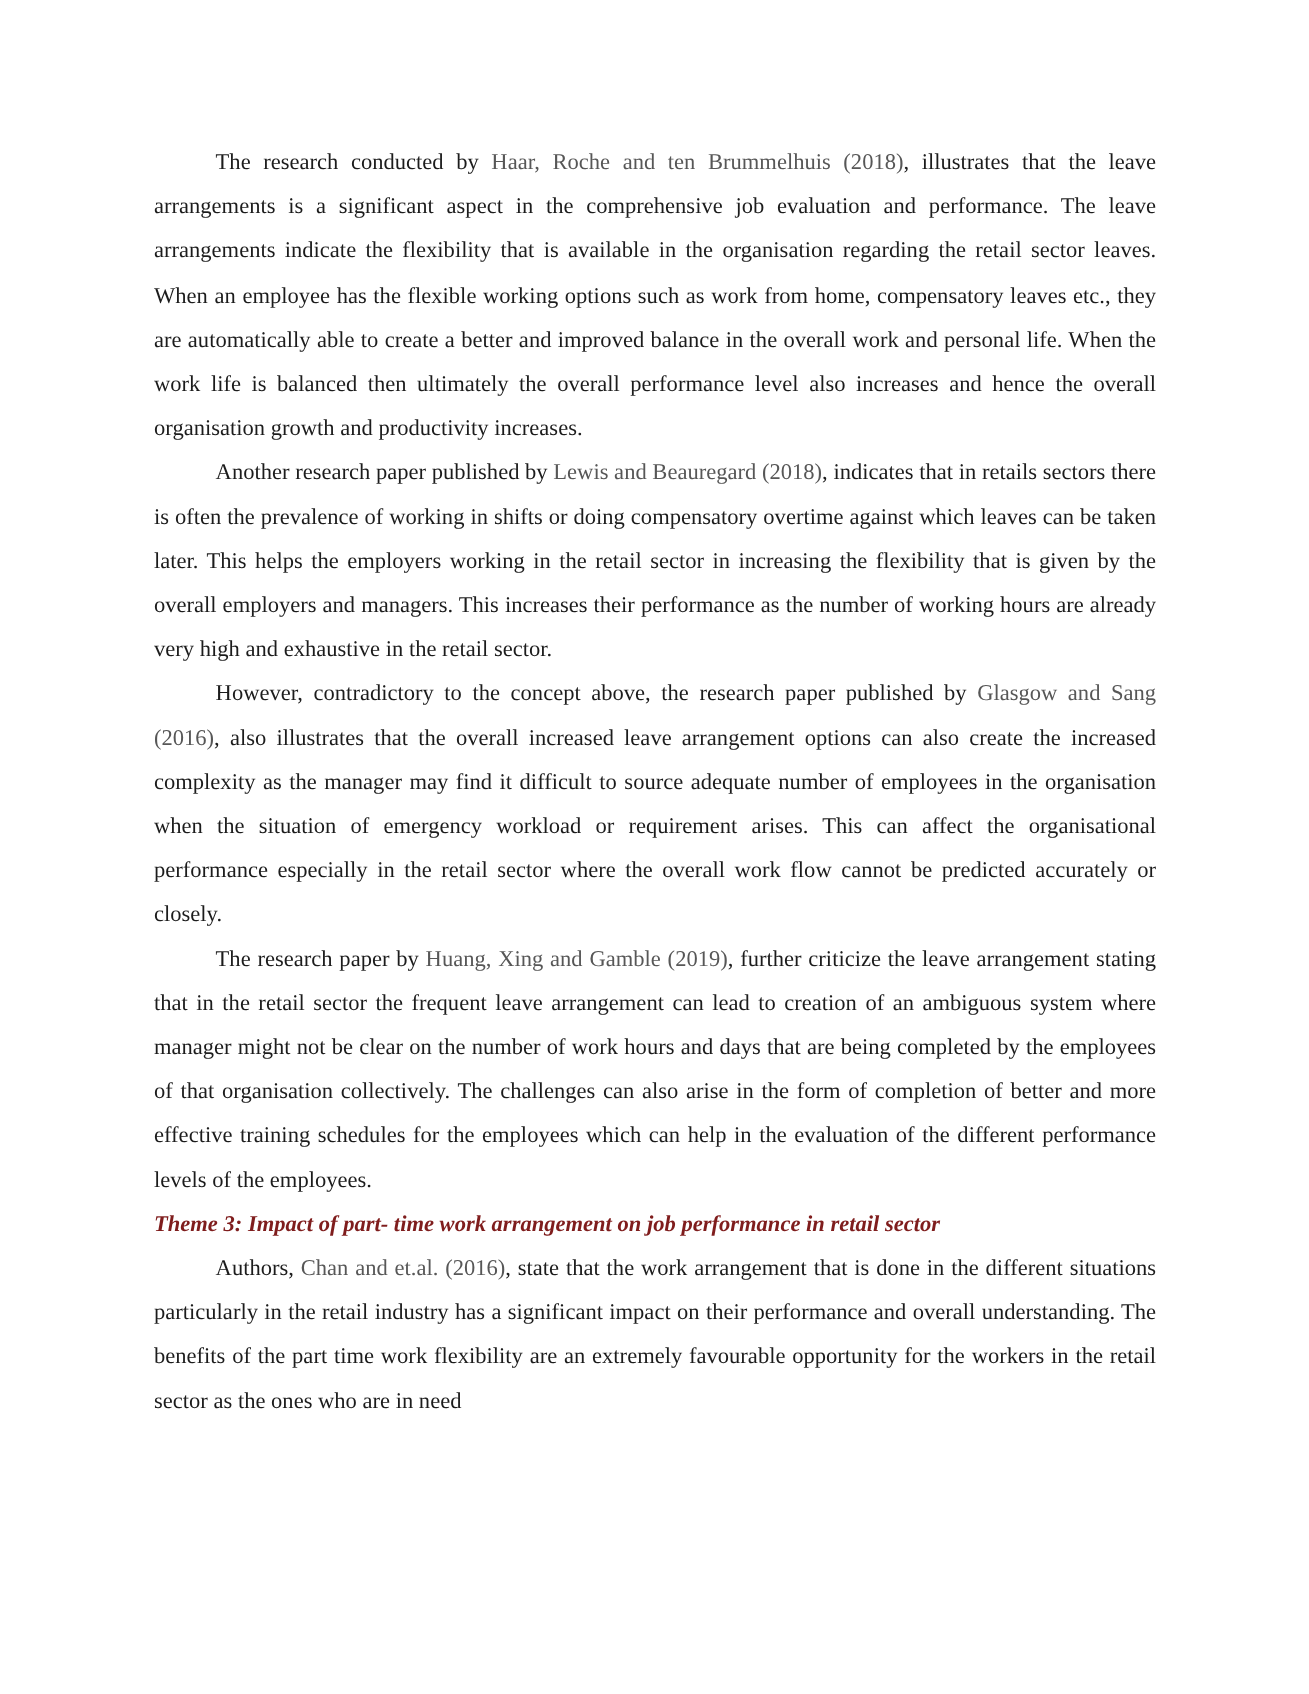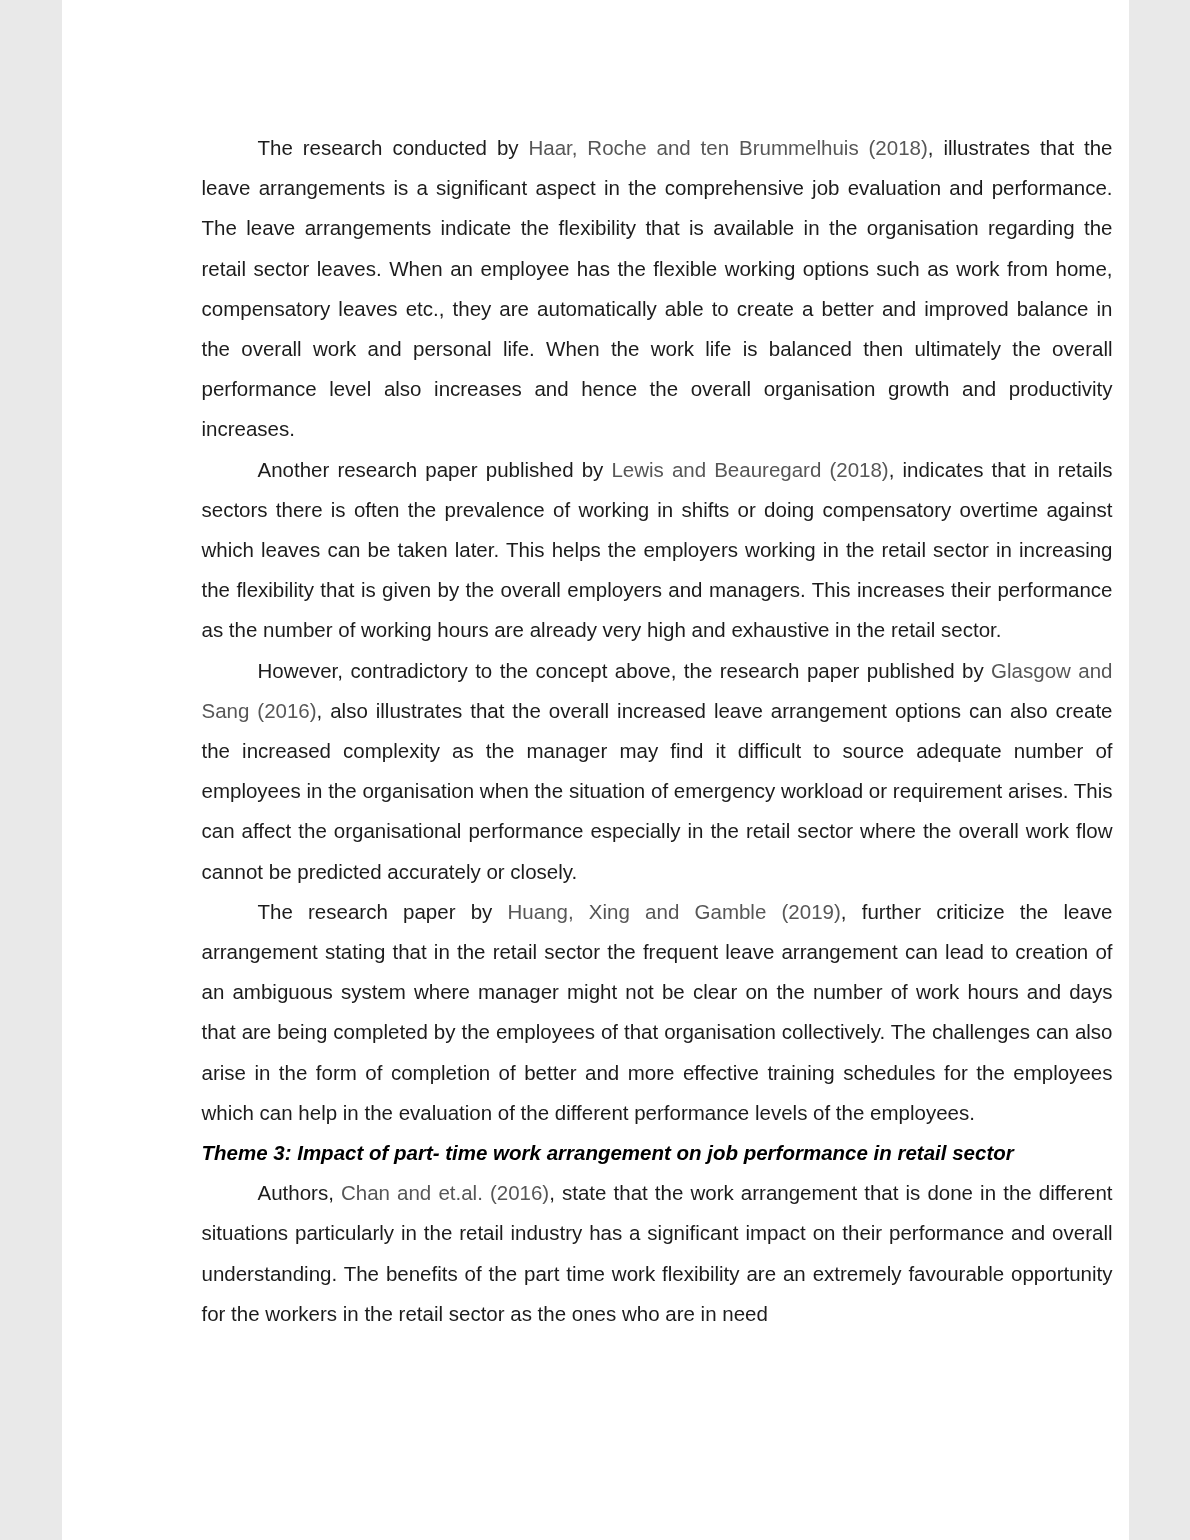"The research conducted by Haar," .page { font-family: Liberation Sans, sans-serif -> Liberation Serif, serif; width: 1067px -> 1190px }
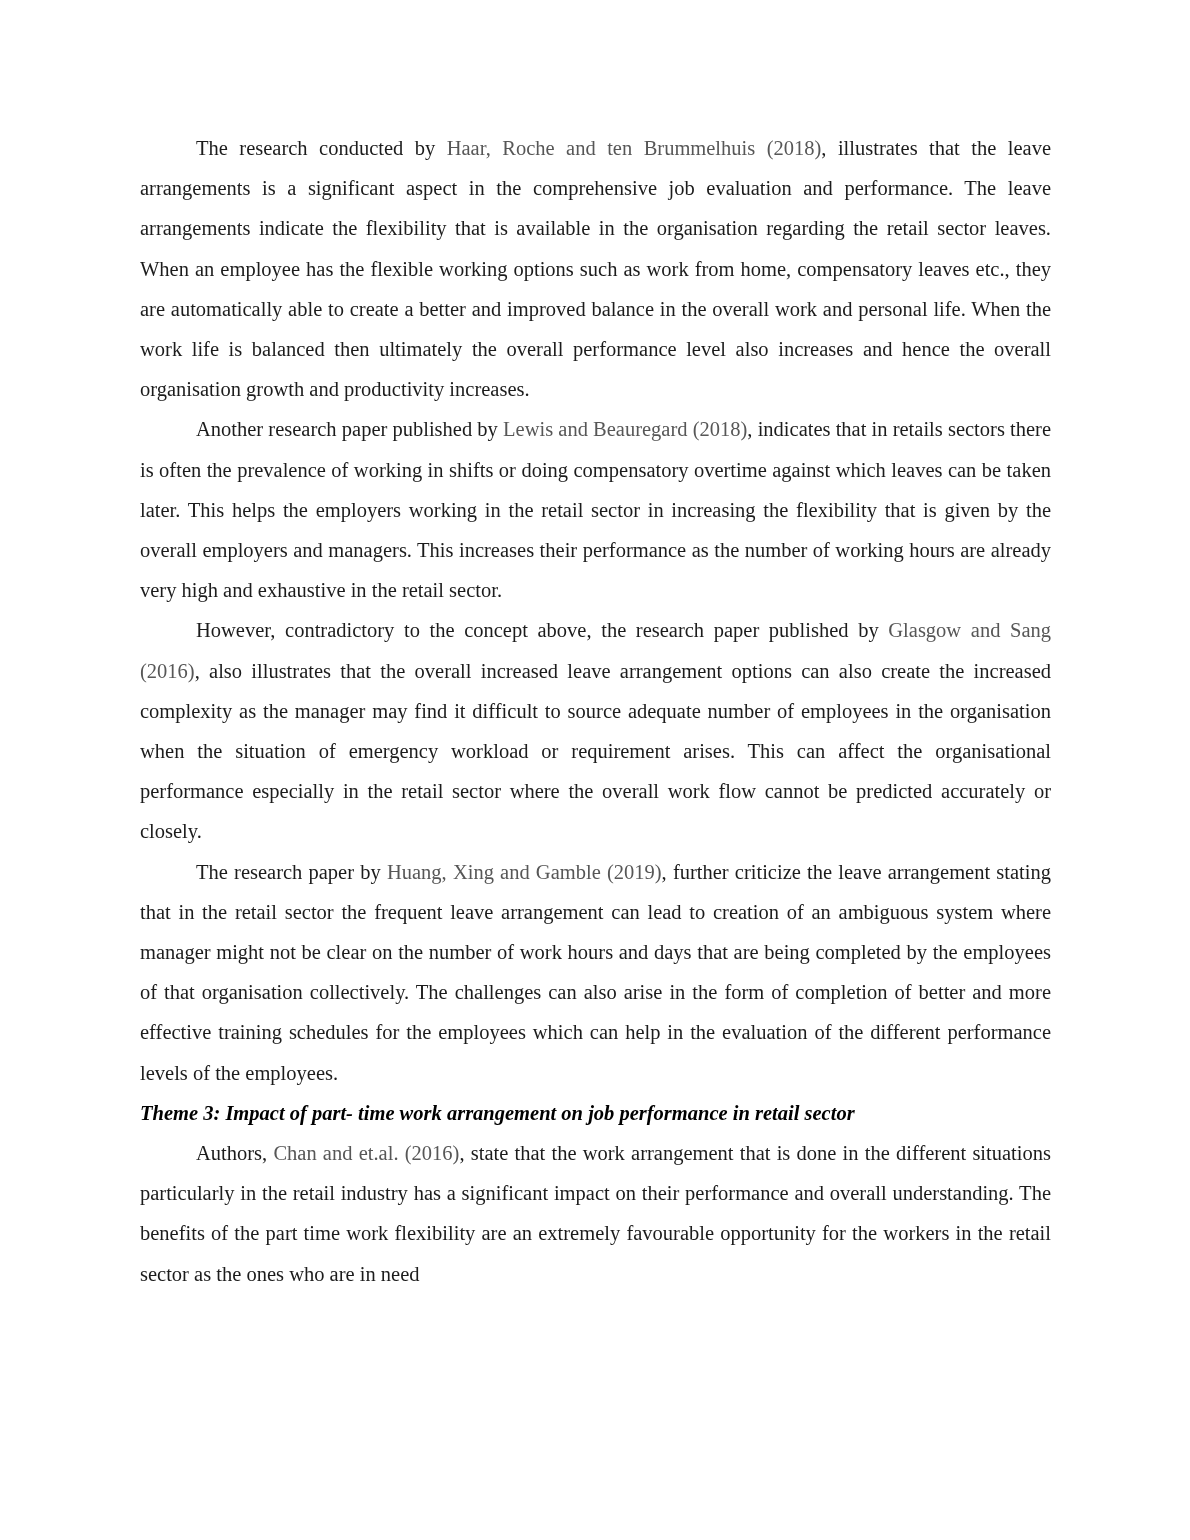"Theme 3: Impact of part-" .theme-heading { color: #000000 -> #7f1d1d }
